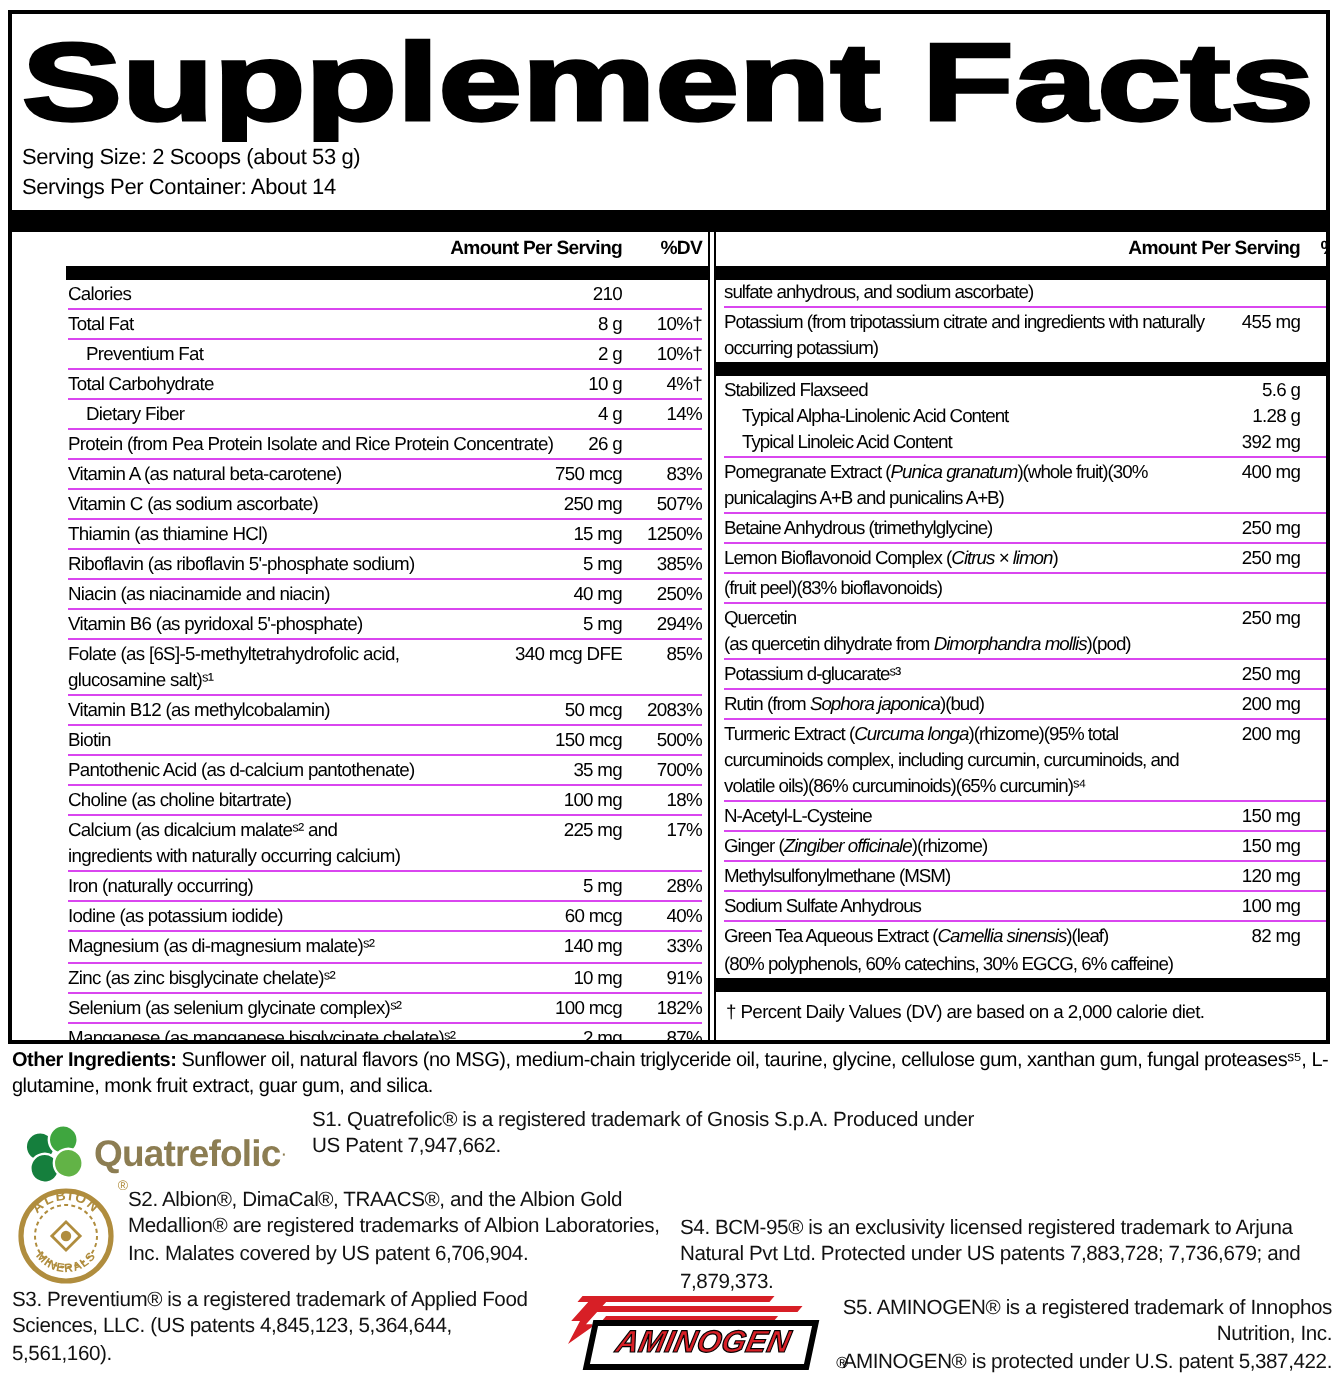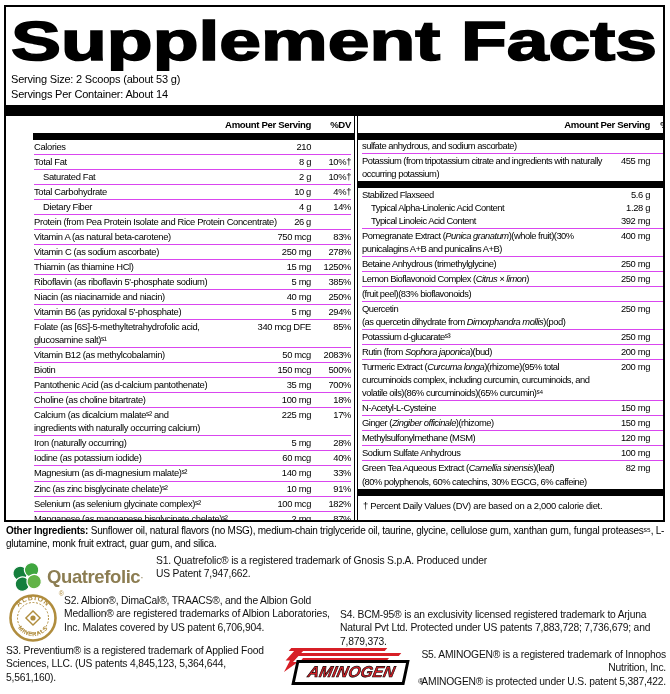"Saturated Fat" span.nm { text: Saturated -> Preventium }
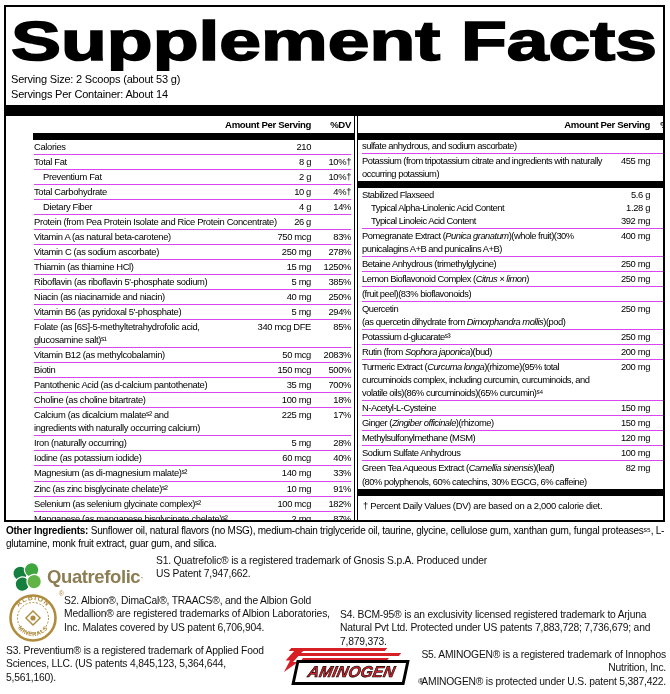"278%" span.dv { text: 278% -> 507% }
